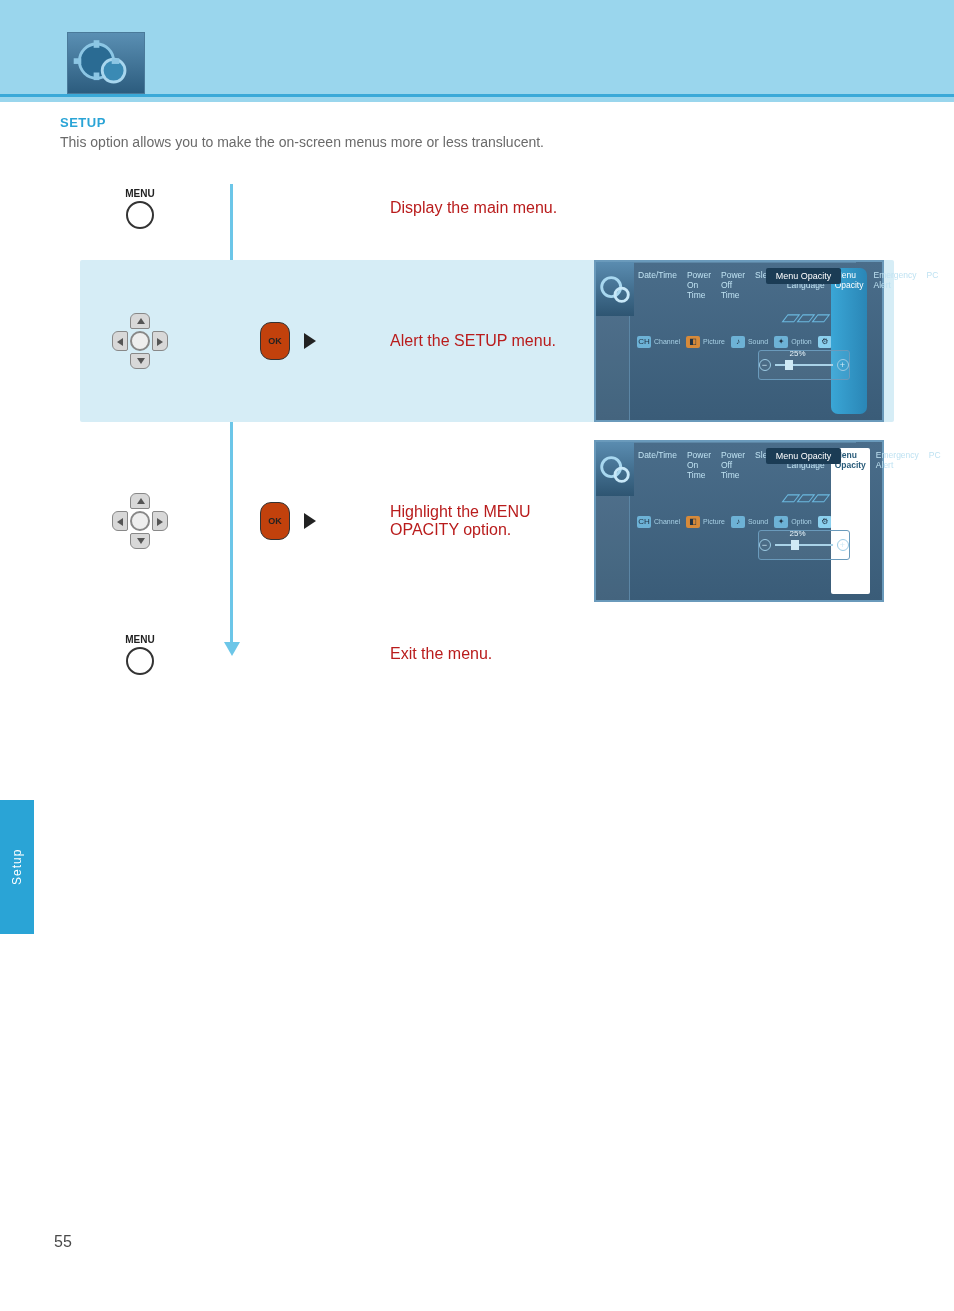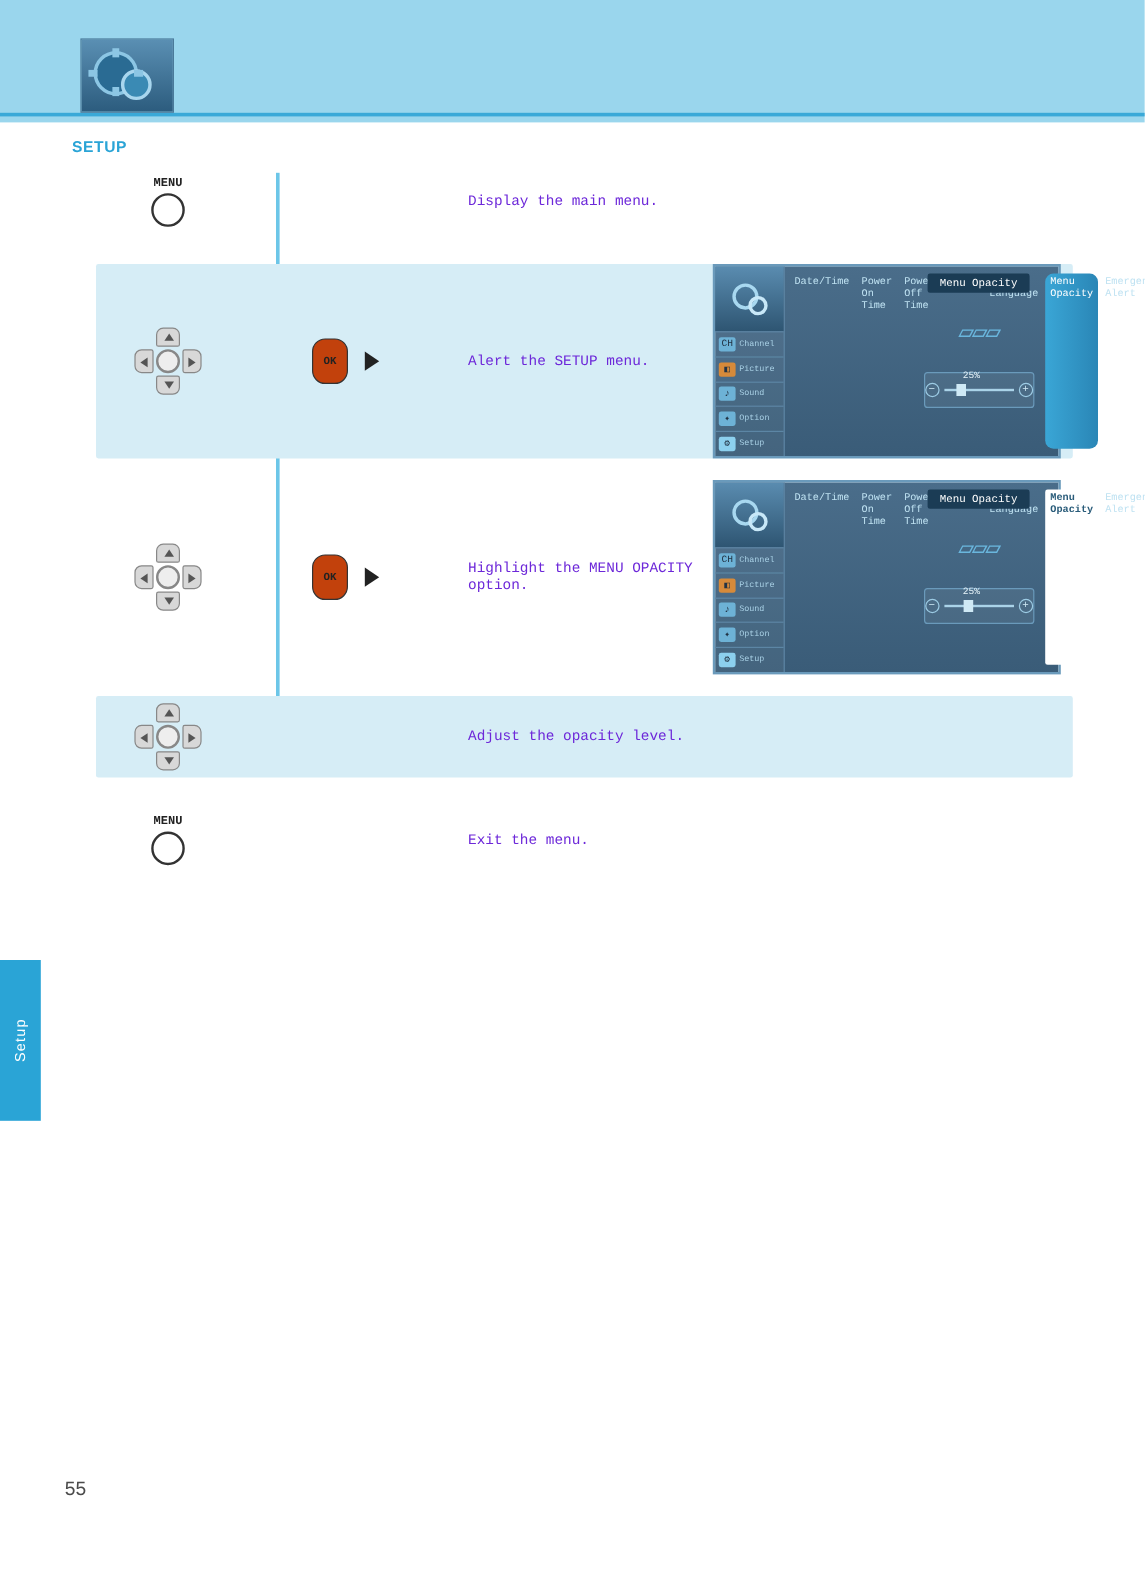"This option allows you to" div.intro { html: none -> <div>This option allows you to make the on-screen menus more or less translucent.</div> }
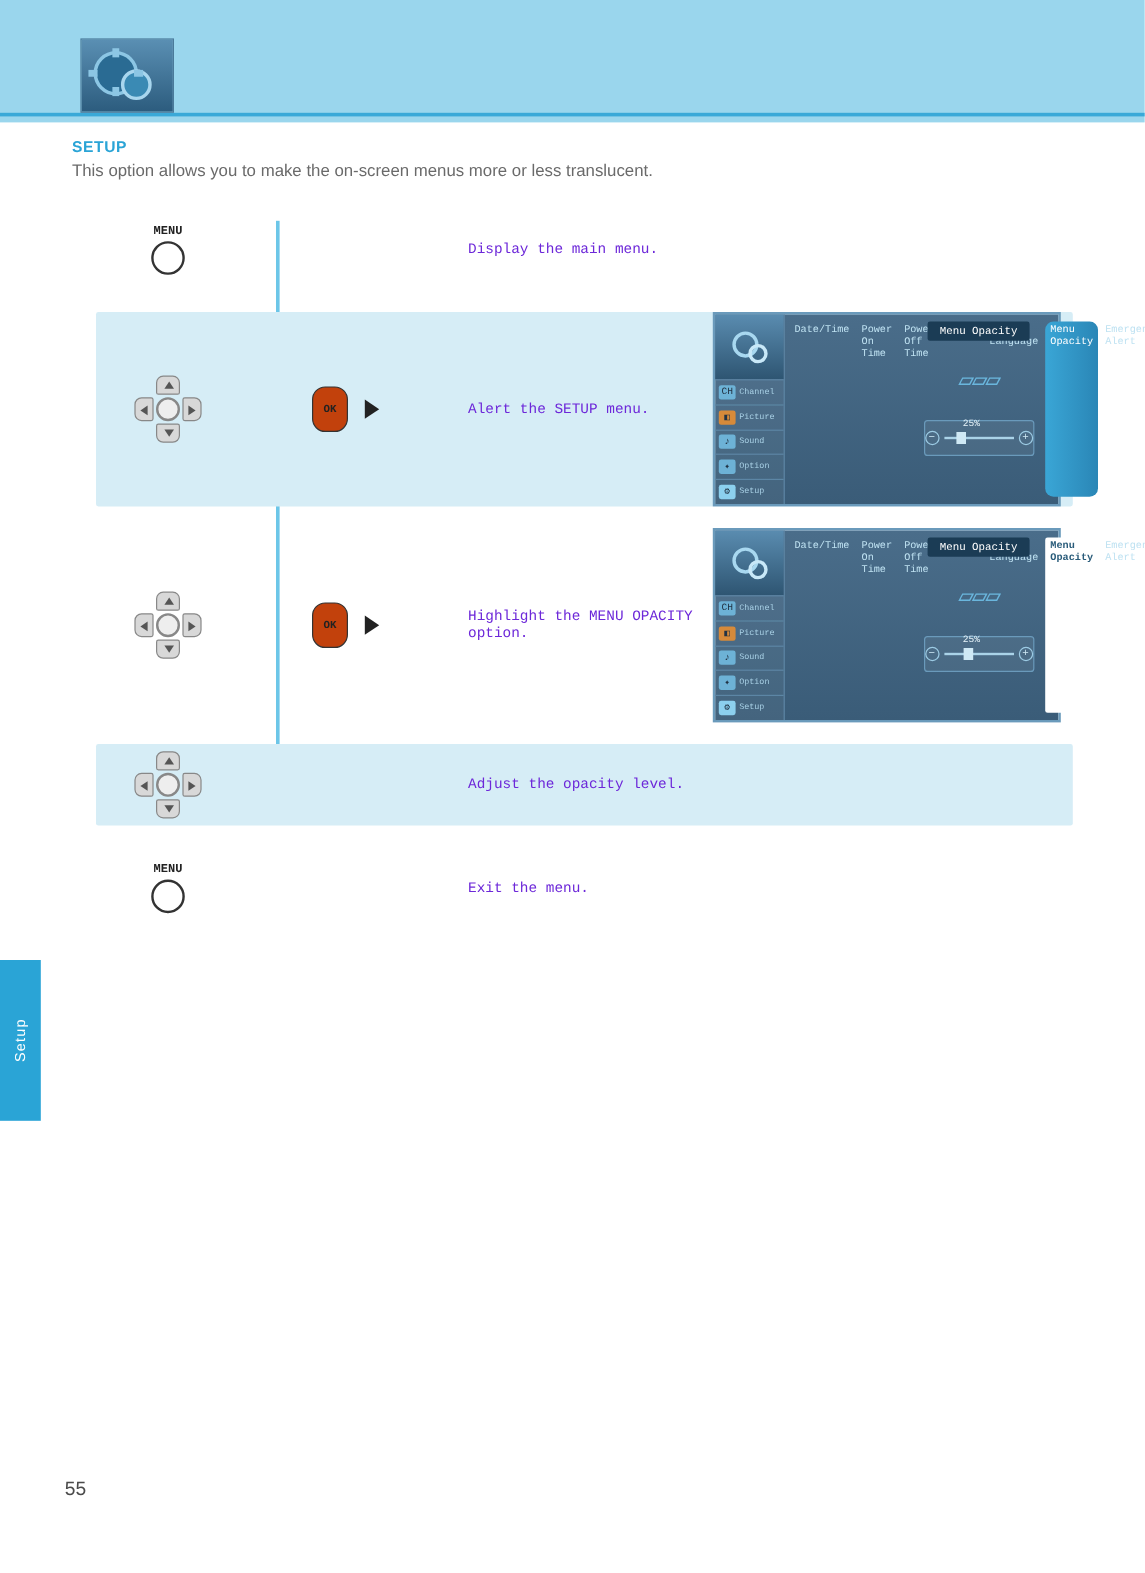"MENU" .steps-wrap { font-family: Liberation Mono, monospace -> none }
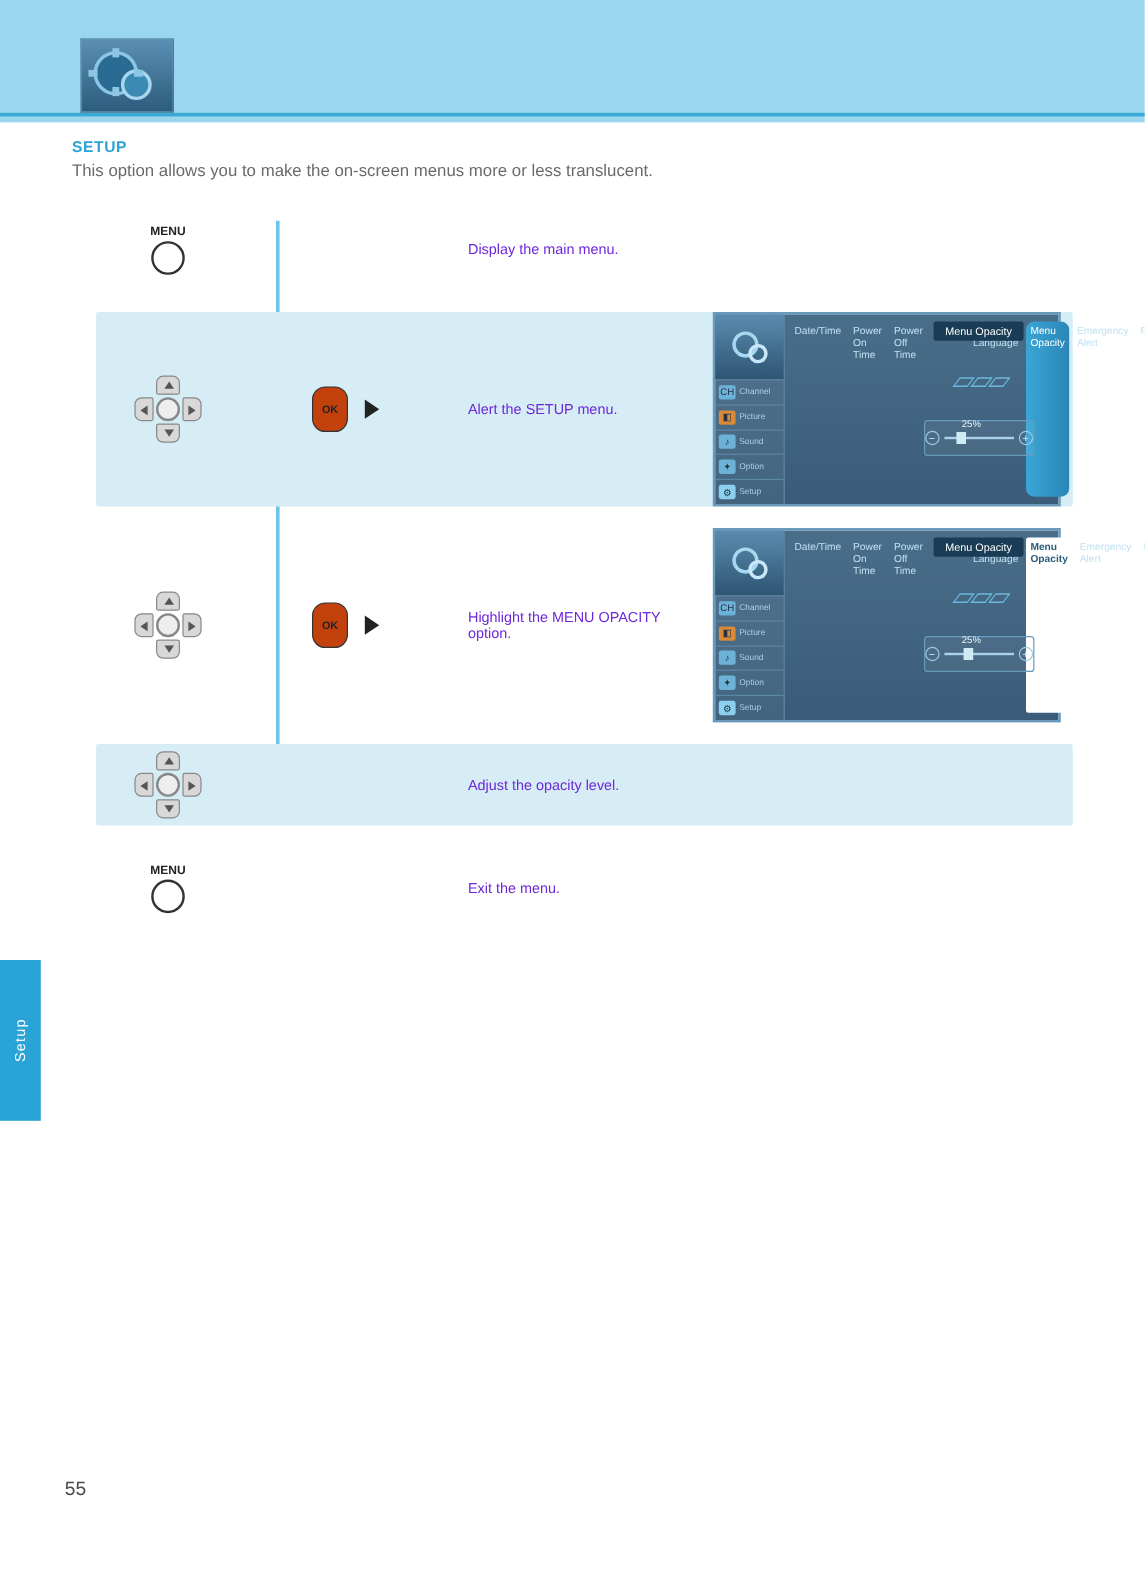"Display the main menu." .text-col { color: #6d28d9 -> #b91c1c; font-size: 12px -> 16px }
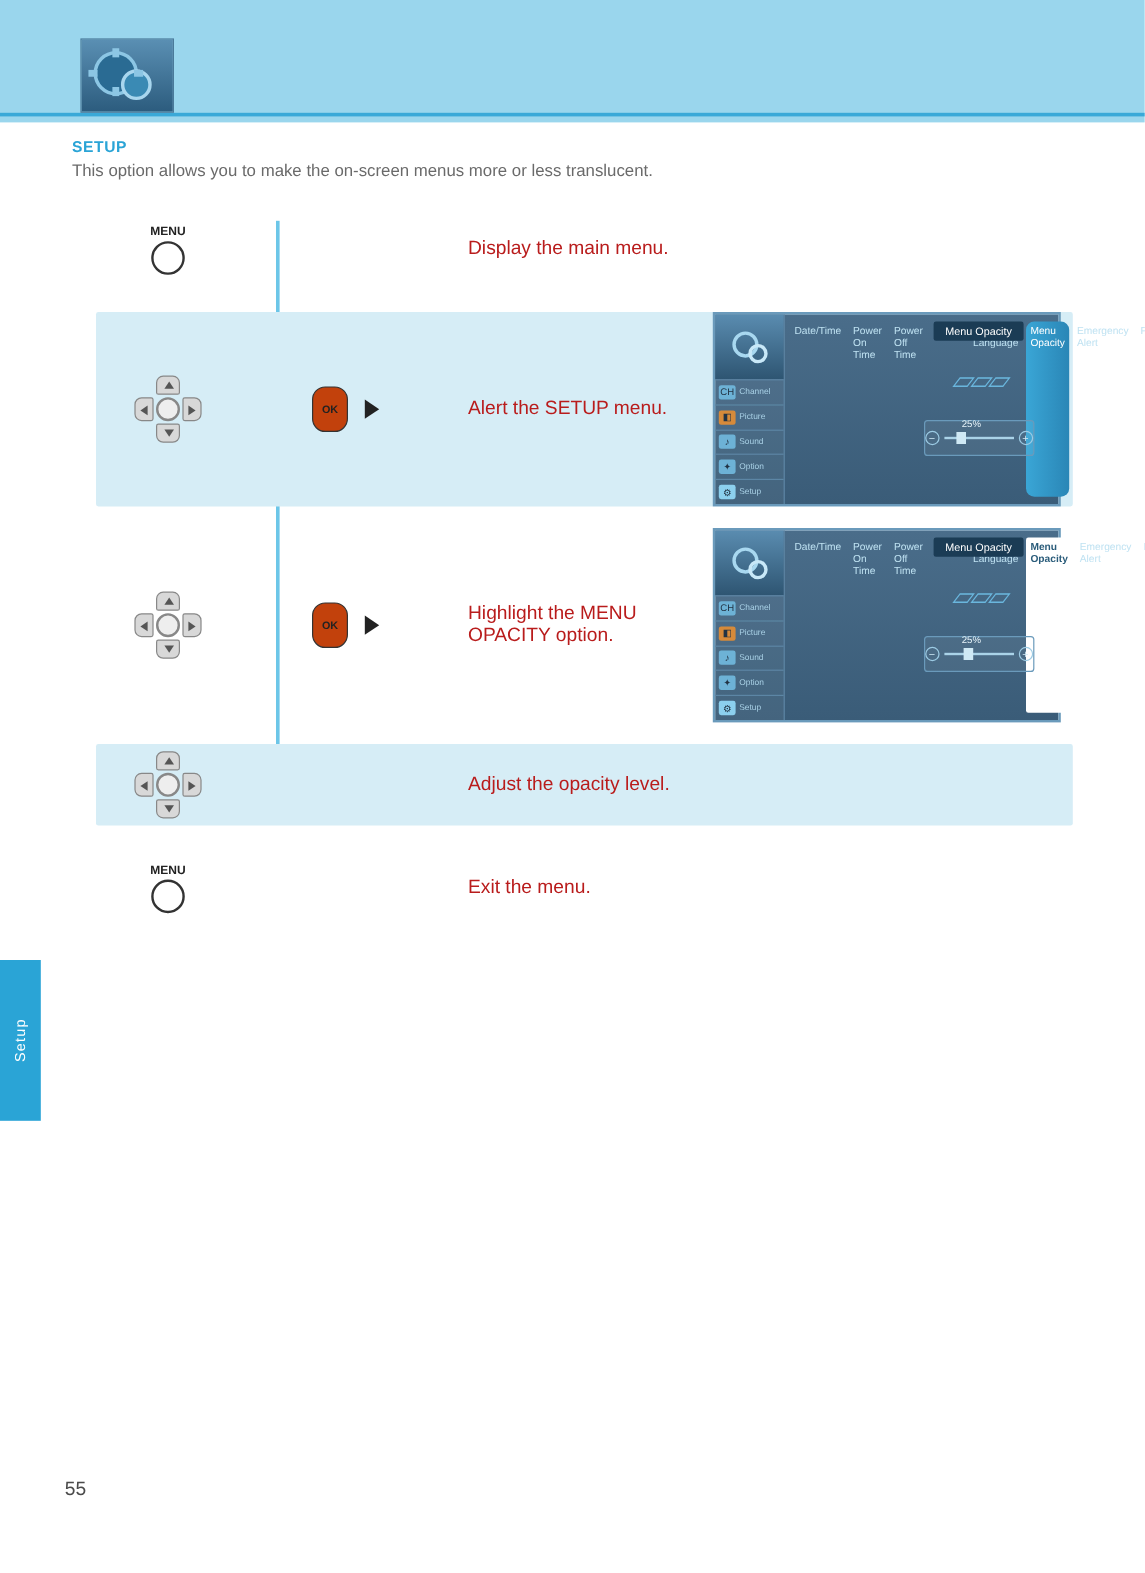"CH" .tv-left { flex-direction: column -> row; width: 58px -> 34px }
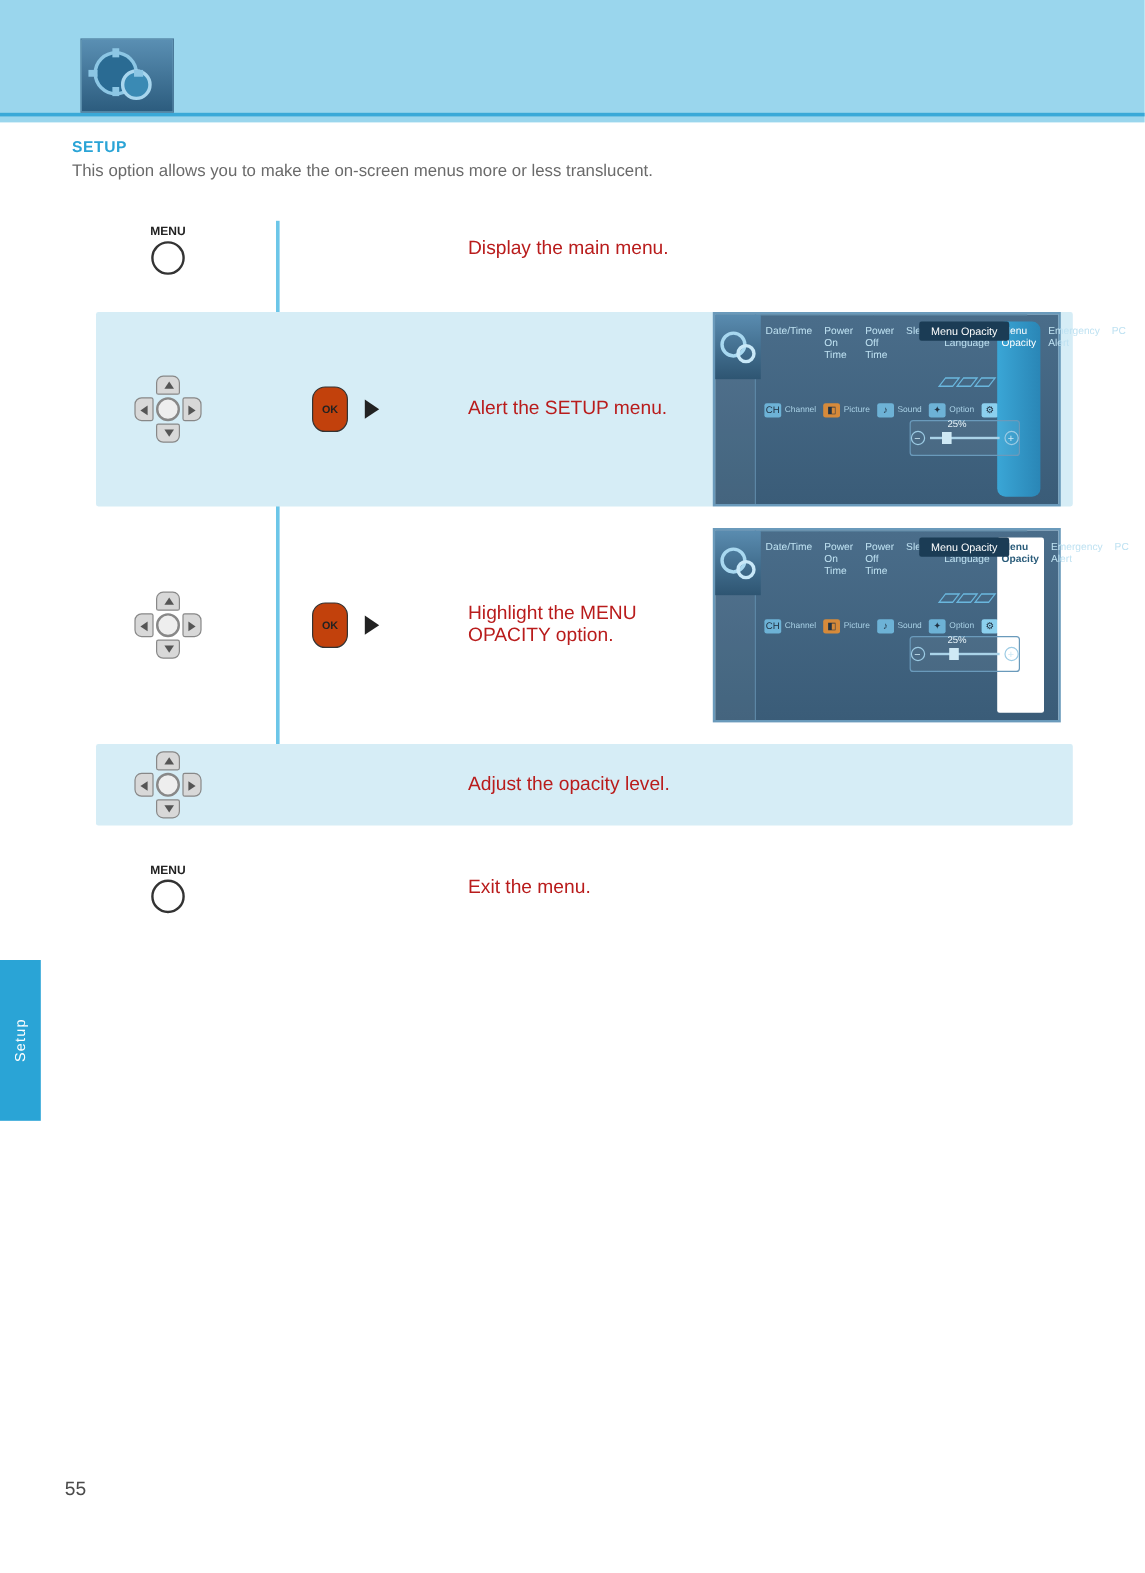"Adjust the opacity level." div.step-row { html: <div> <div> <div> <div> <div></div> </div> <div> <div></div> </div> <div> <div></div> </div> <div> <div></div> </div> <div></div> </div> </div> <div></div> <div></div> <div>Adjust the opacity level.</div> <div></div> </div> -> none }
